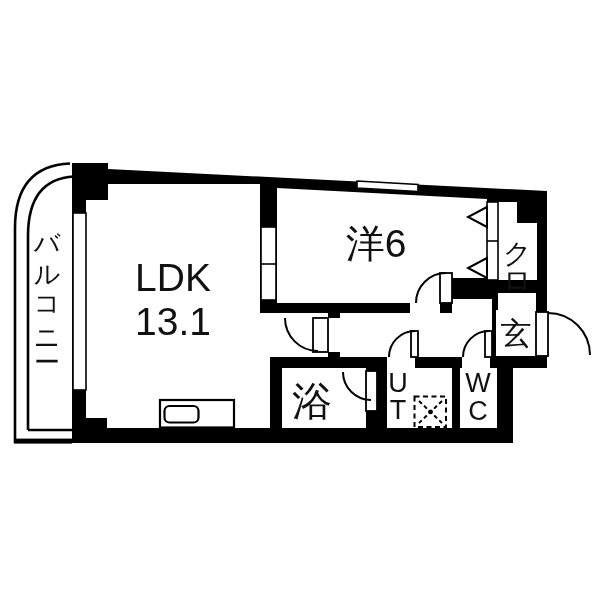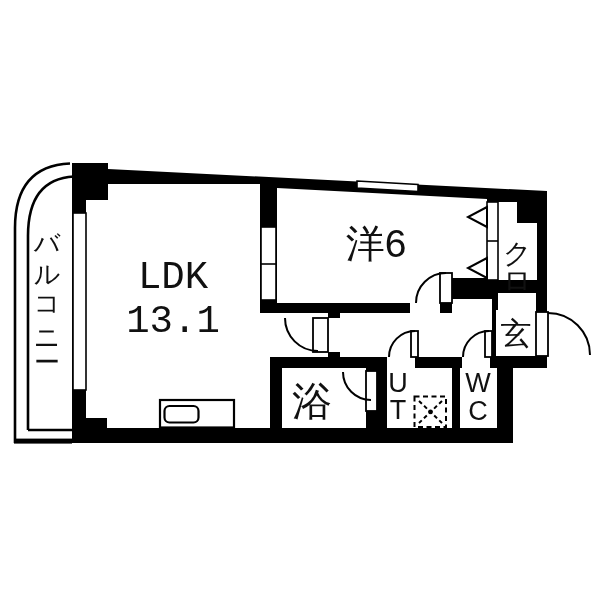"LDK" #lbl-ldk { font-family: Liberation Mono, monospace -> none }
